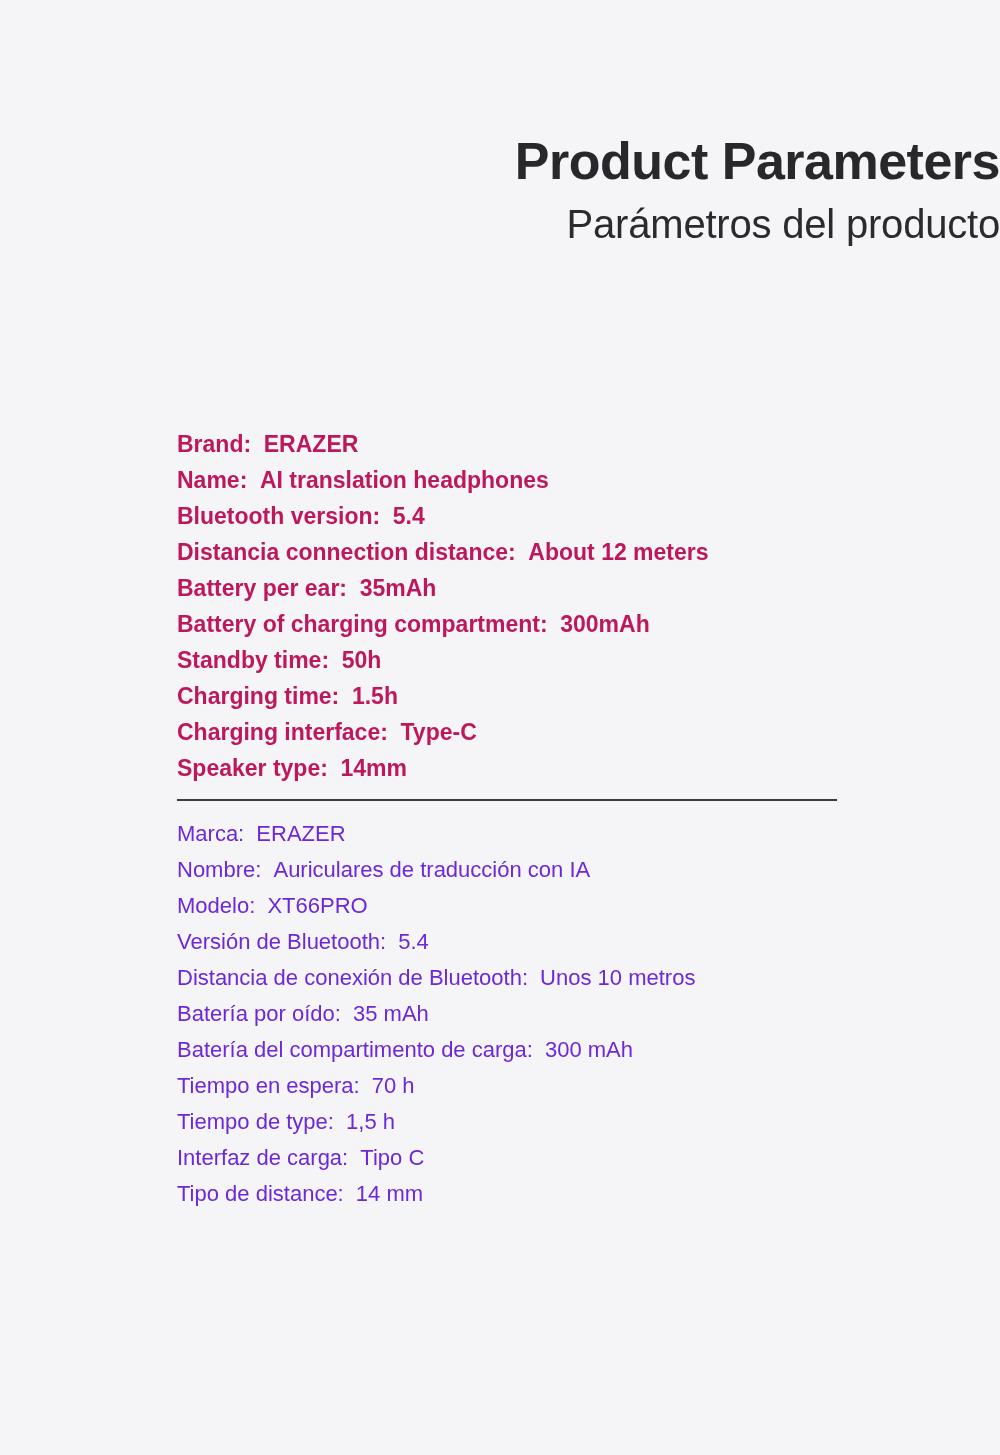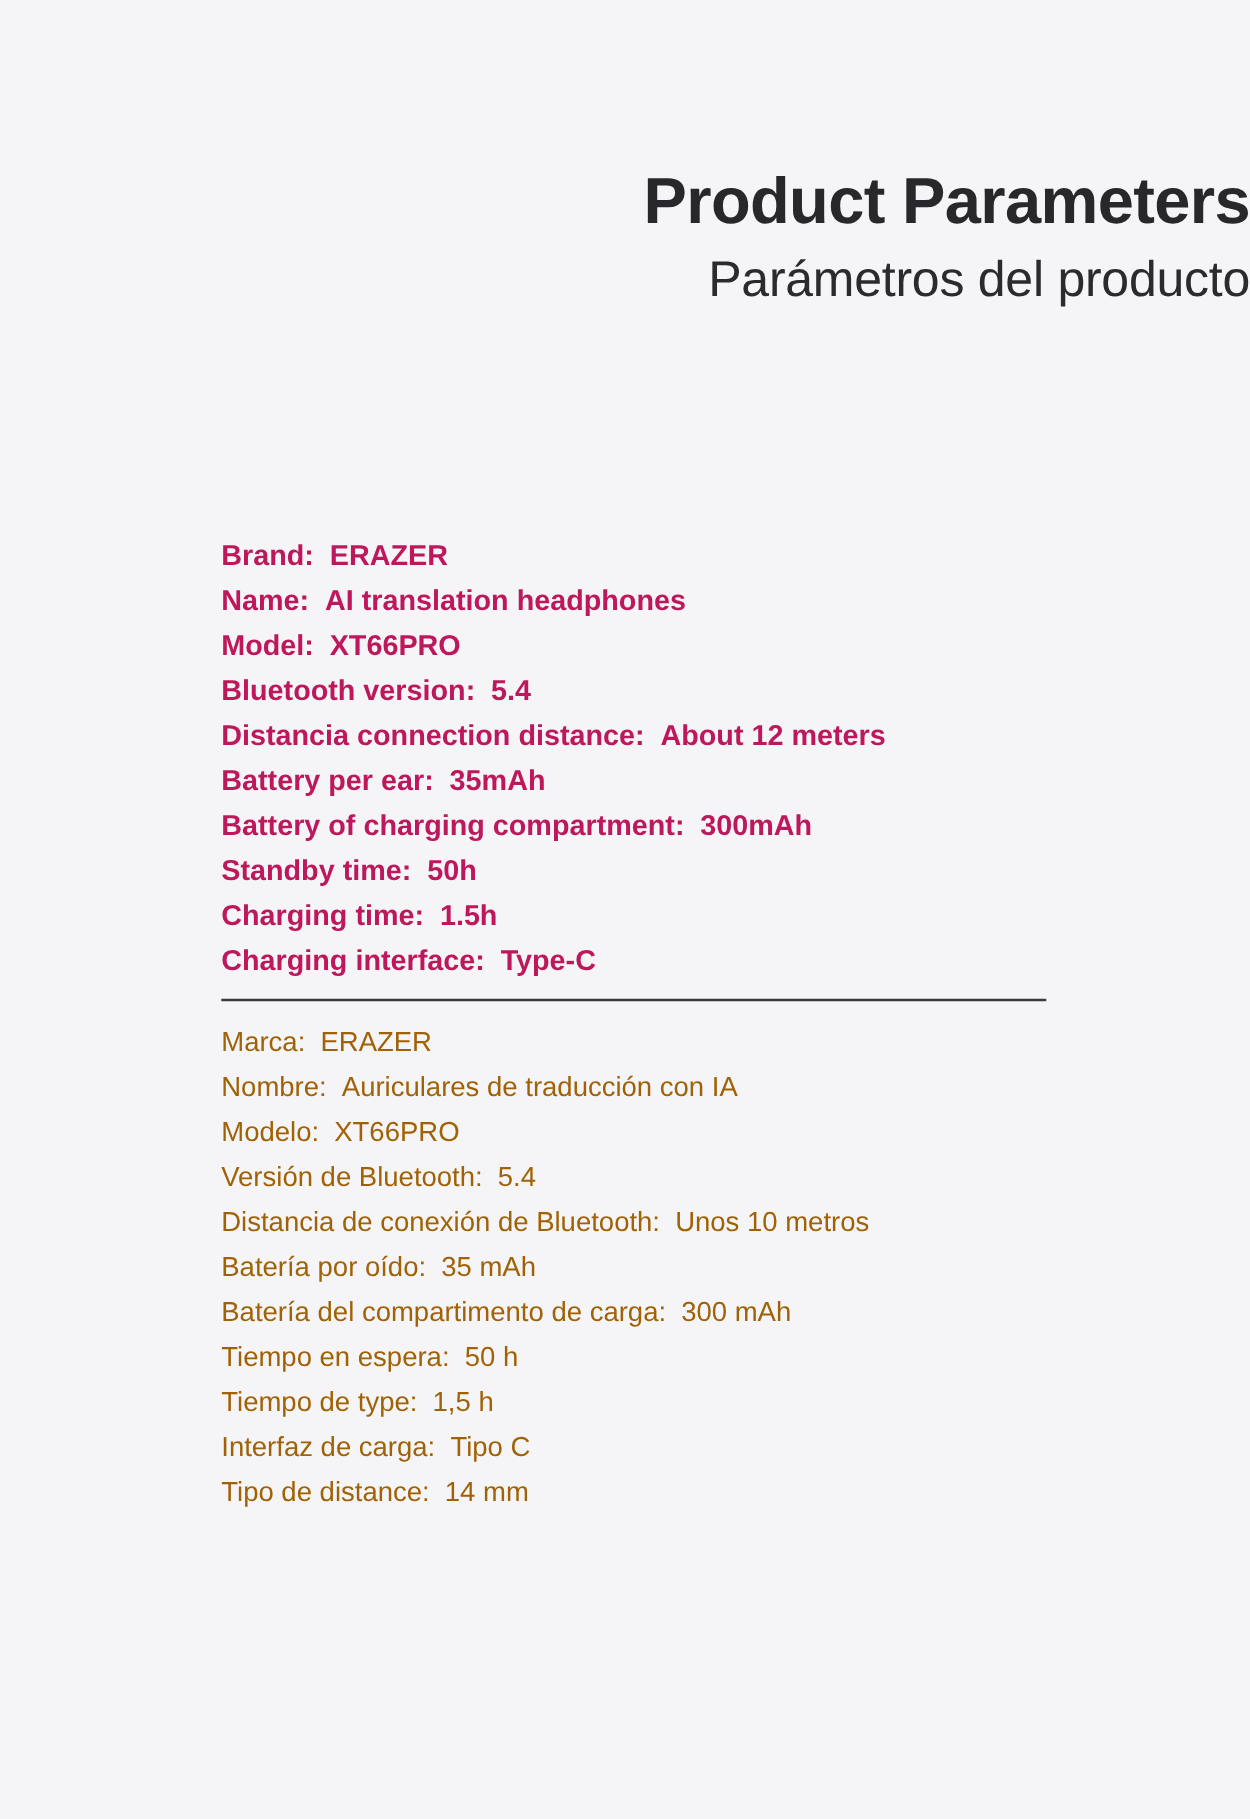"Model: XT66PRO" li.spec-row { html: <li><span>Model:</span><span>XT66PRO</span></li> -> none }
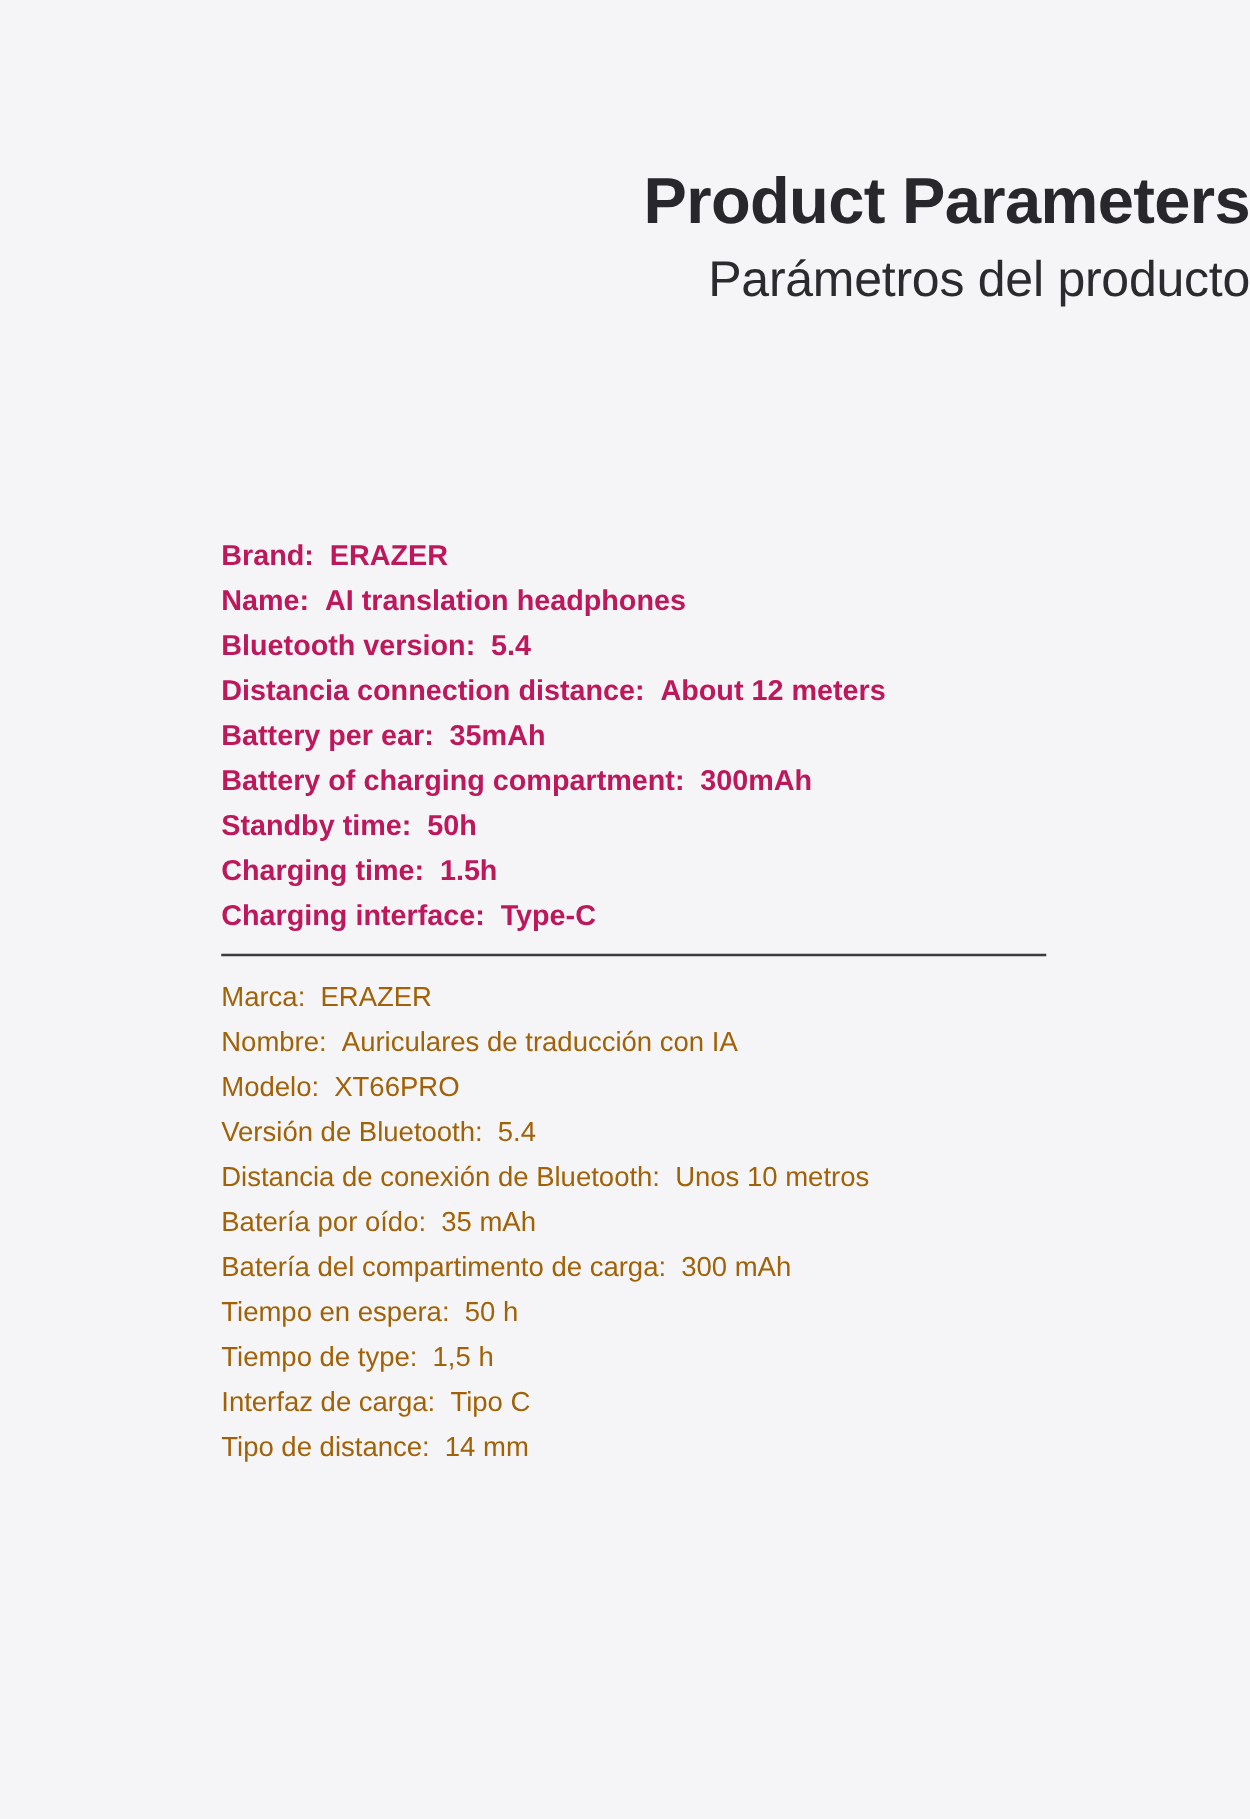"Speaker type: 14mm" li.spec-row { html: none -> <li><span>Speaker type:</span><span>14mm</span></li> }
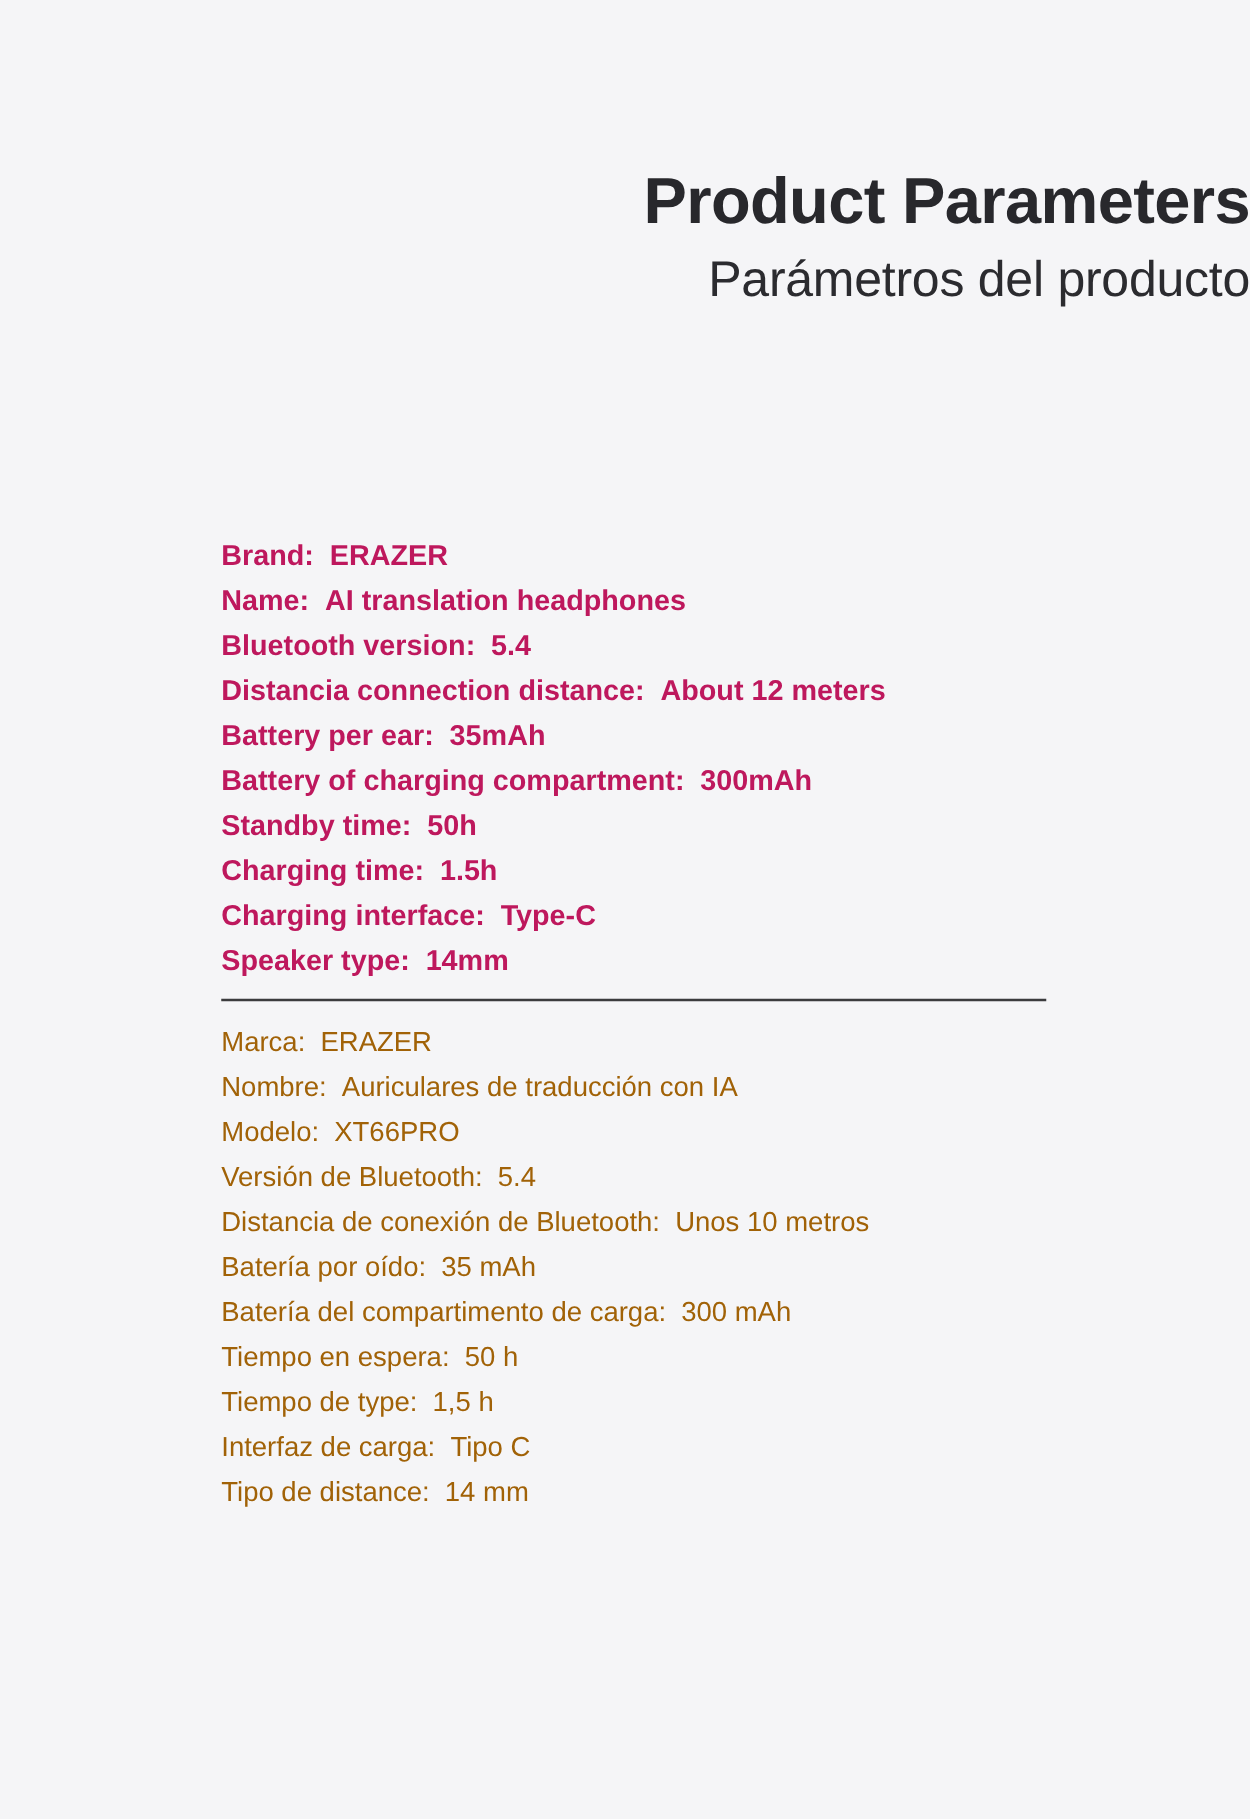"Marca: ERAZER" .spec-list.es .spec-row { color: #a16207 -> #6d28d9 }
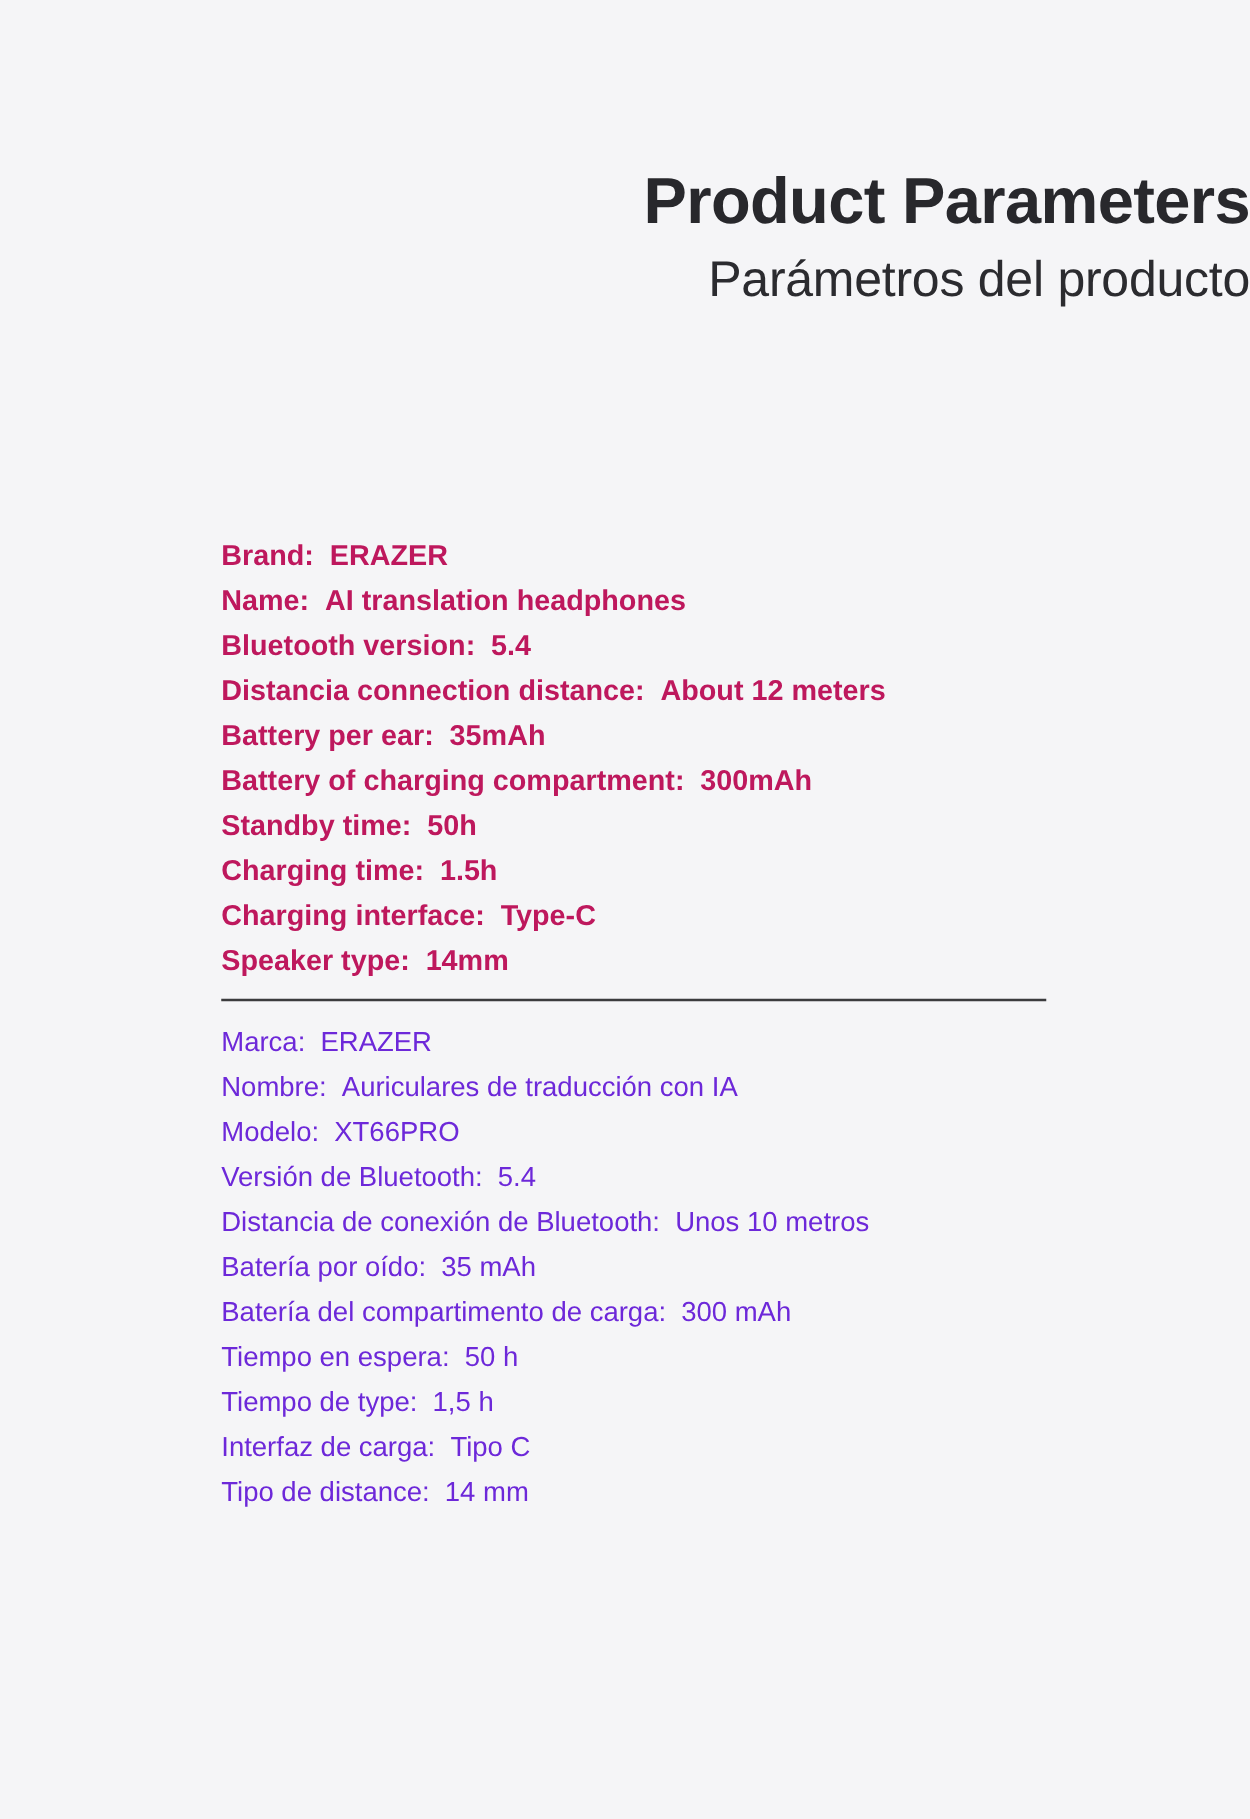"50 h" span.spec-value { text: 50 -> 70 }
